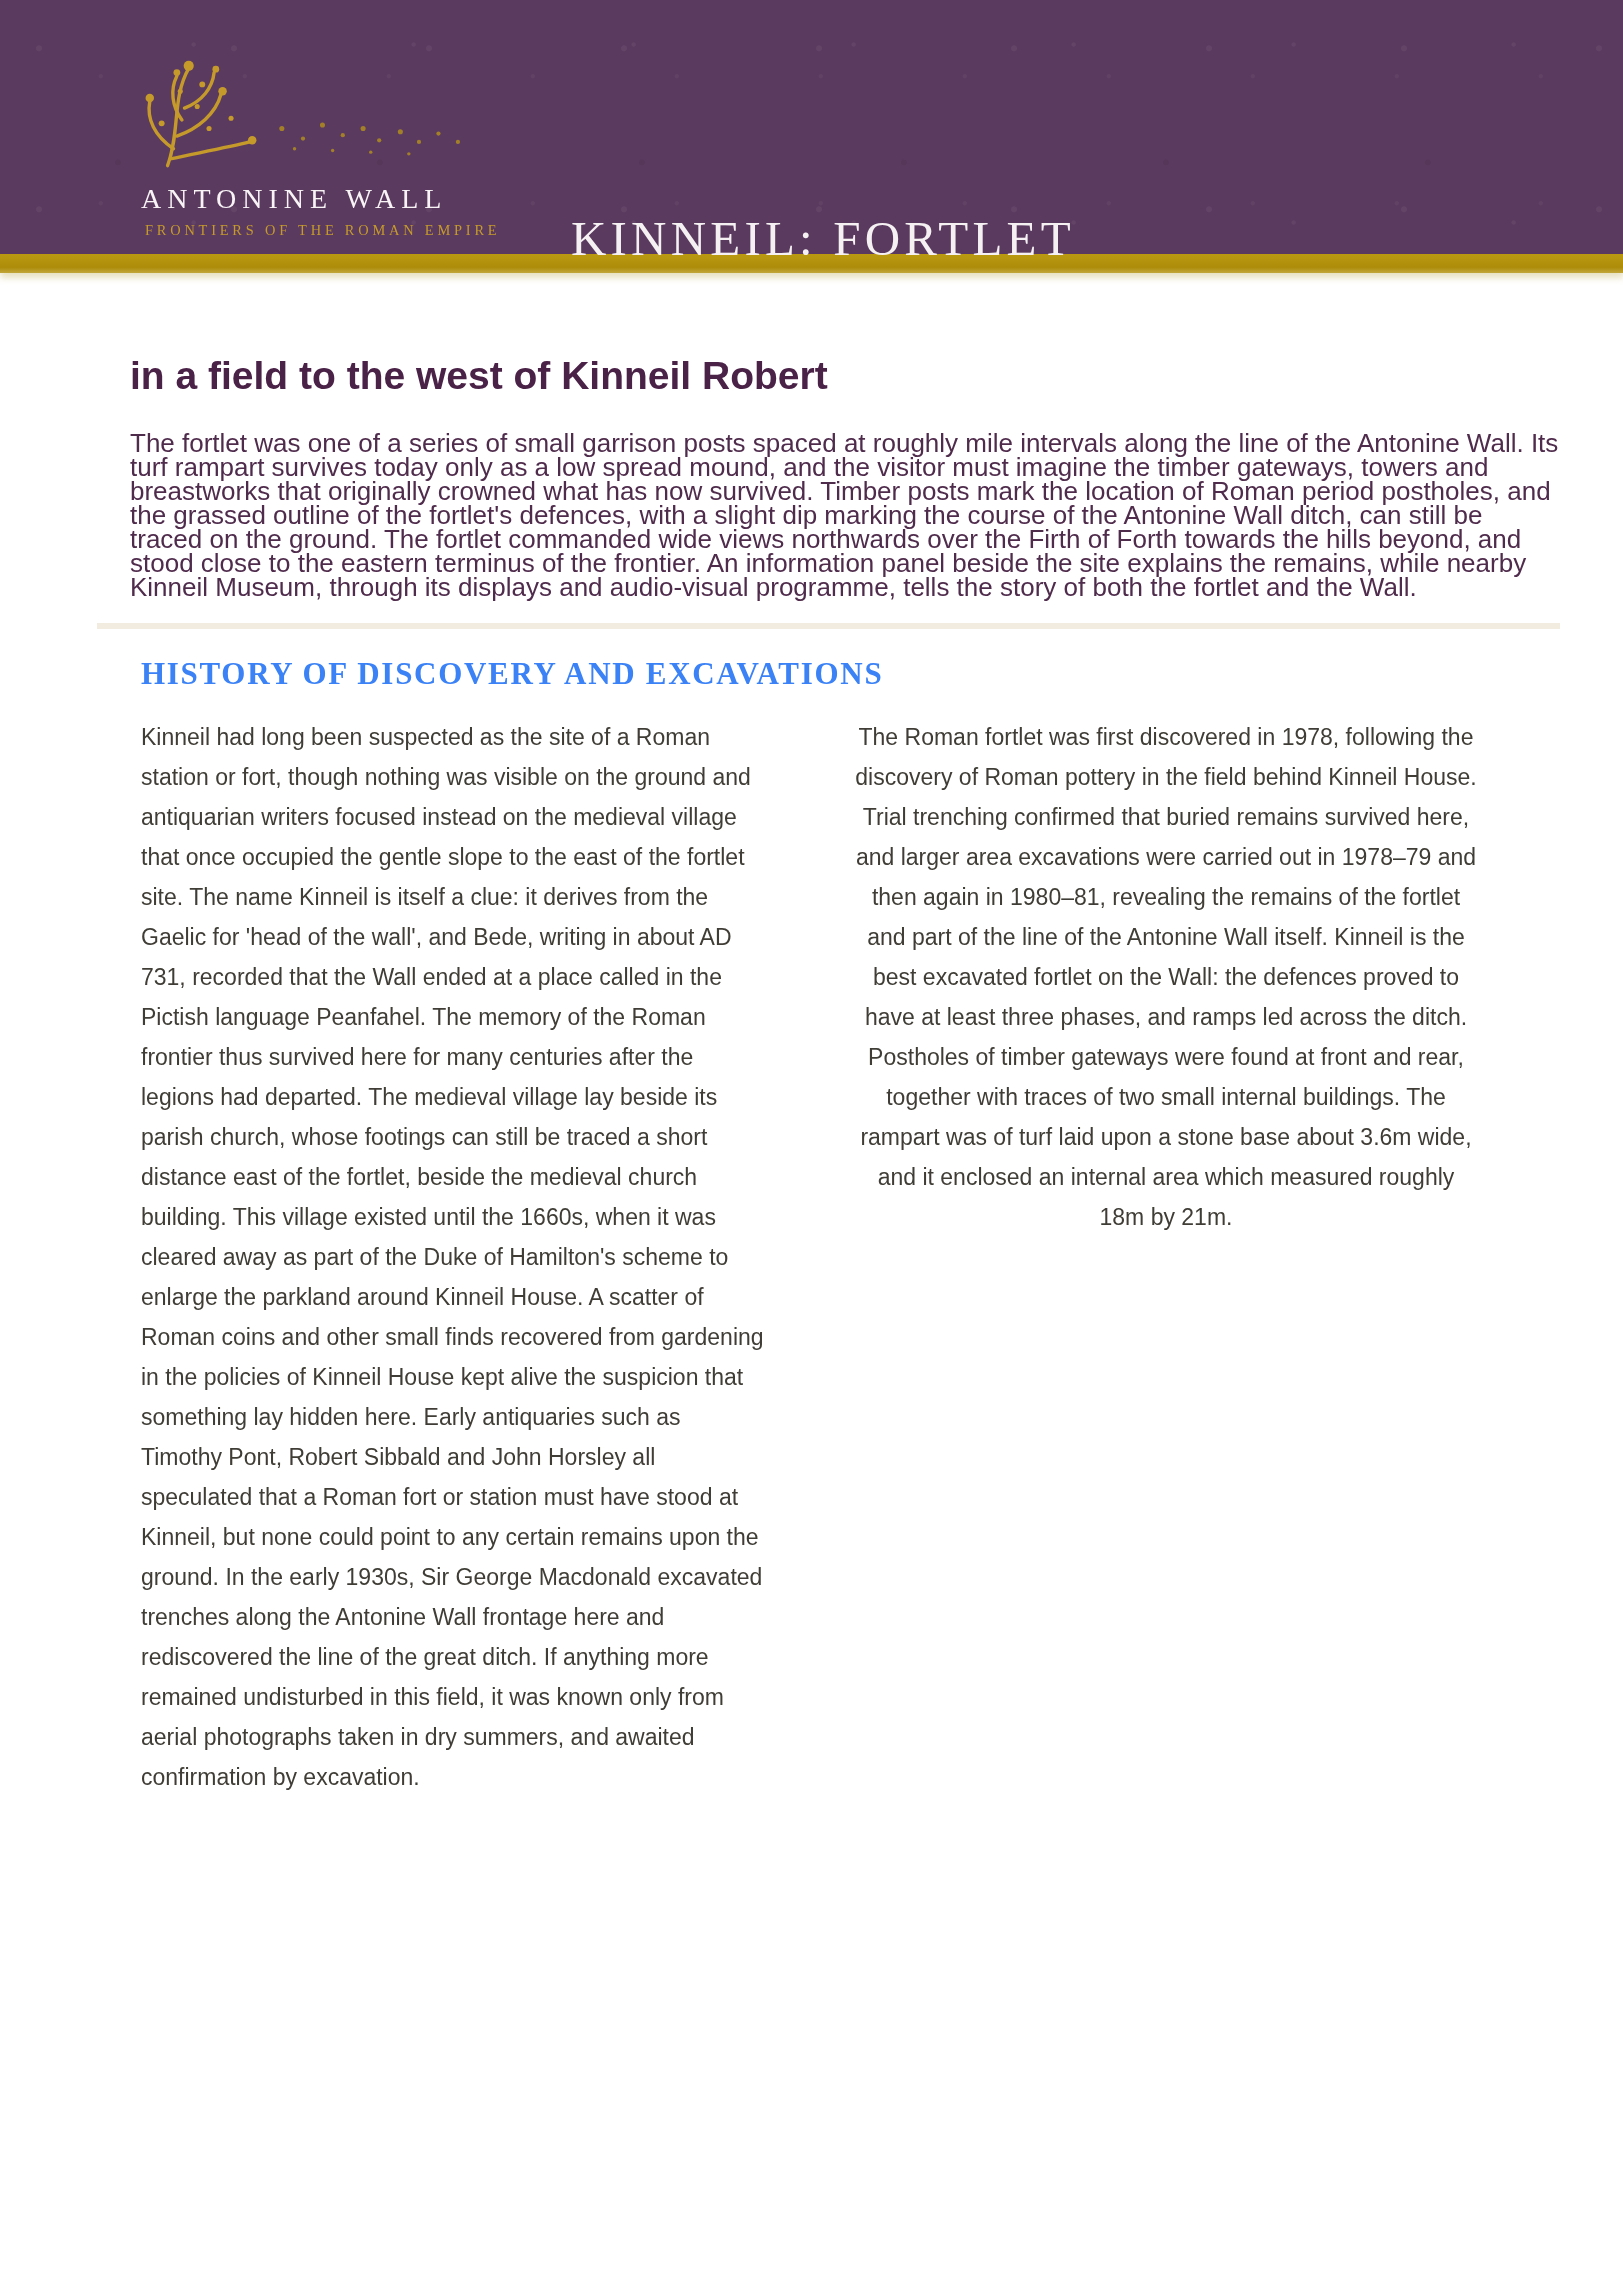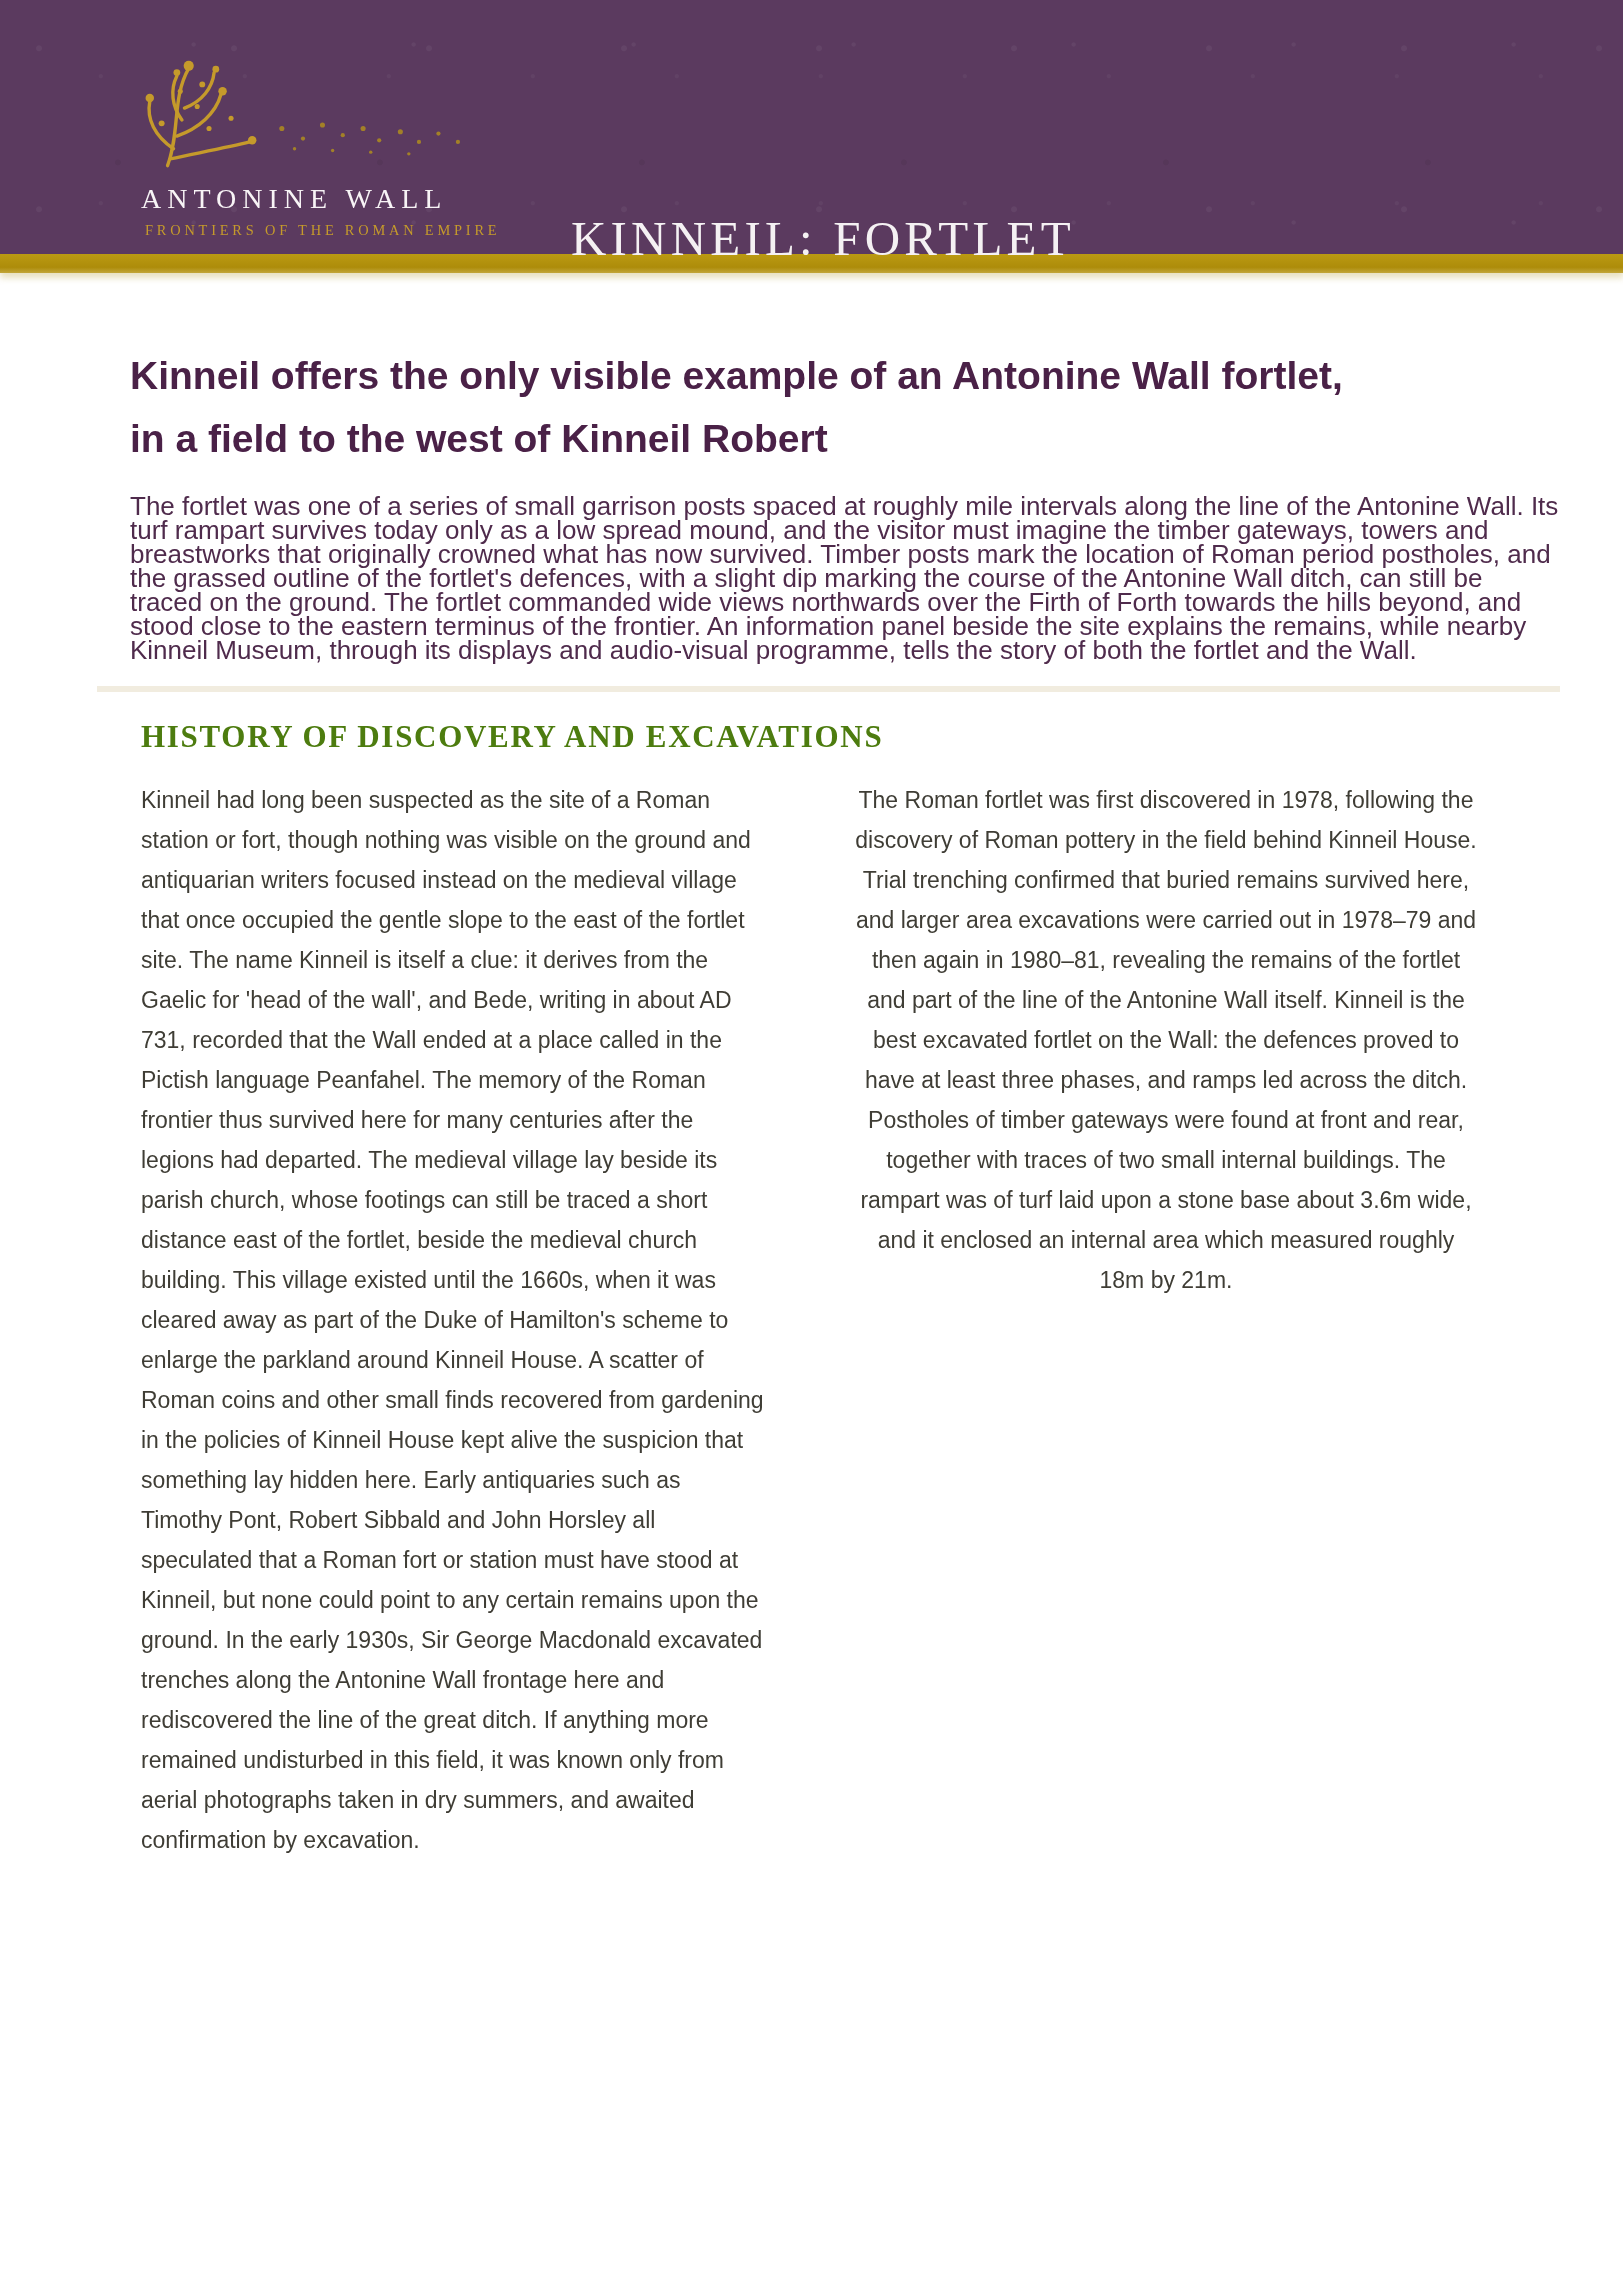"Kinneil offers the only visible" span { html: <span>Kinneil offers the only visible example of an Antonine Wall fortlet,</span> -> none }
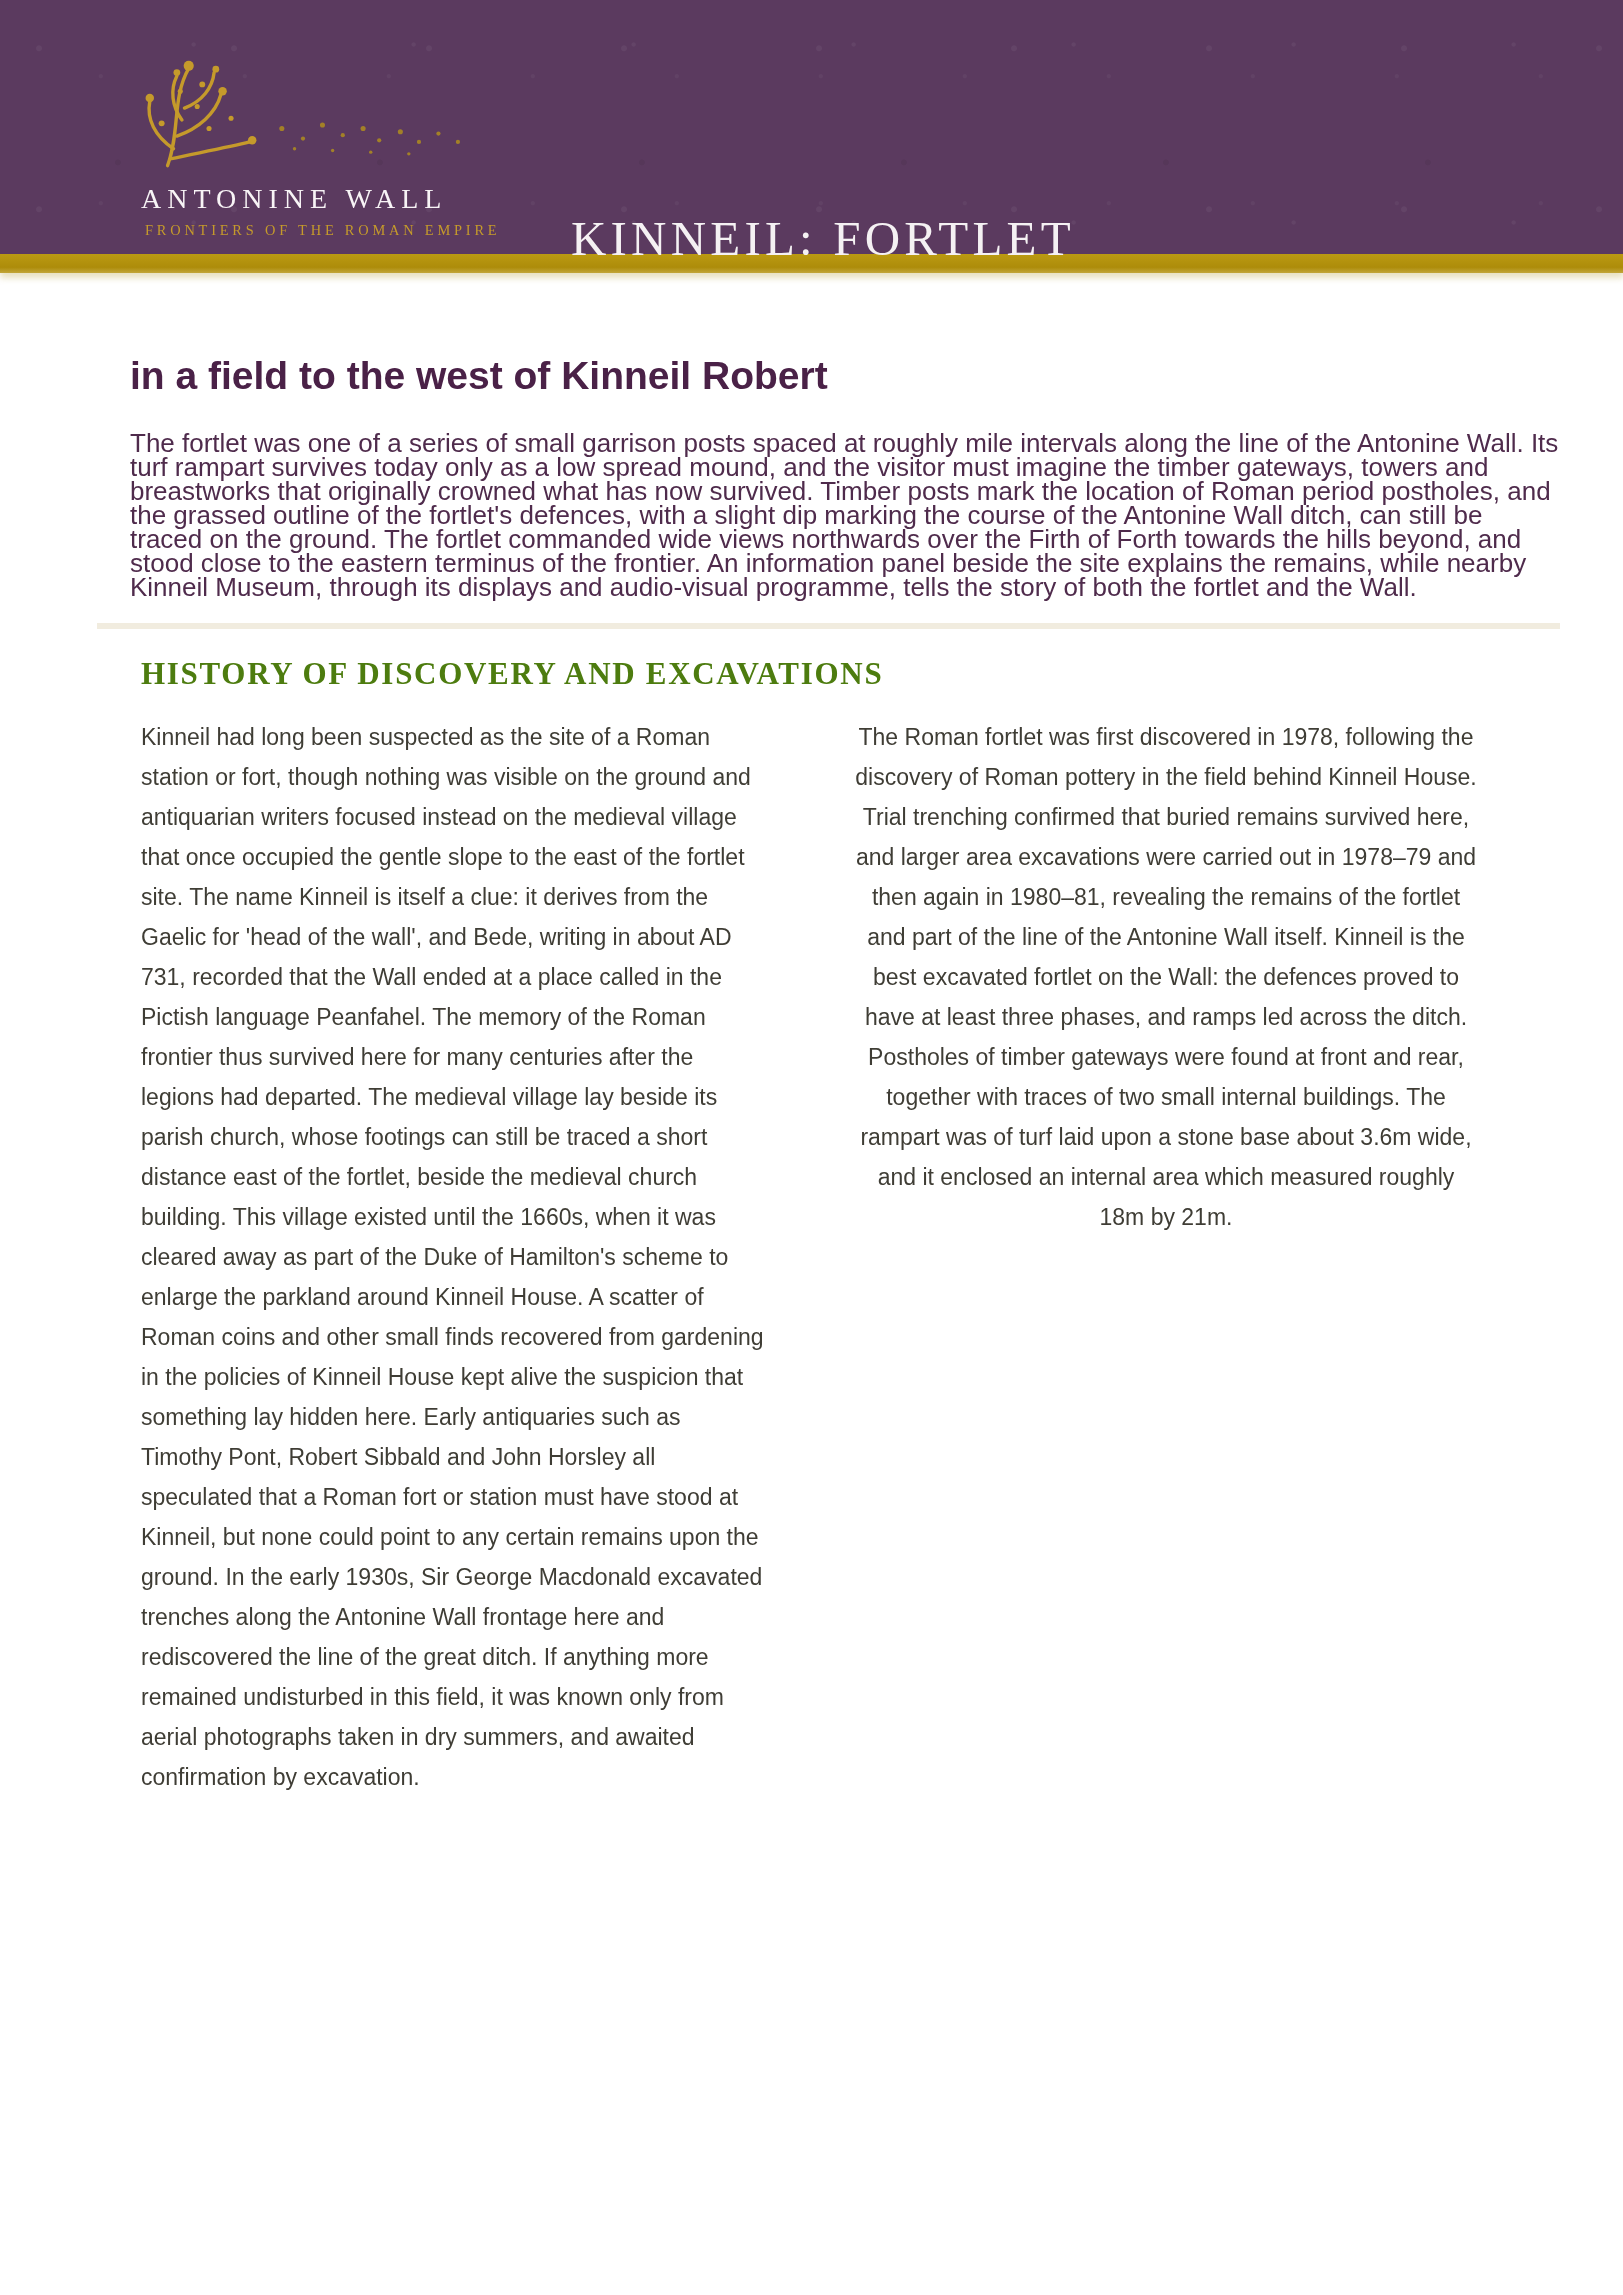"HISTORY OF DISCOVERY AND EXCAVATIONS" .section-heading { color: #4d7c0f -> #3b82f6 }
